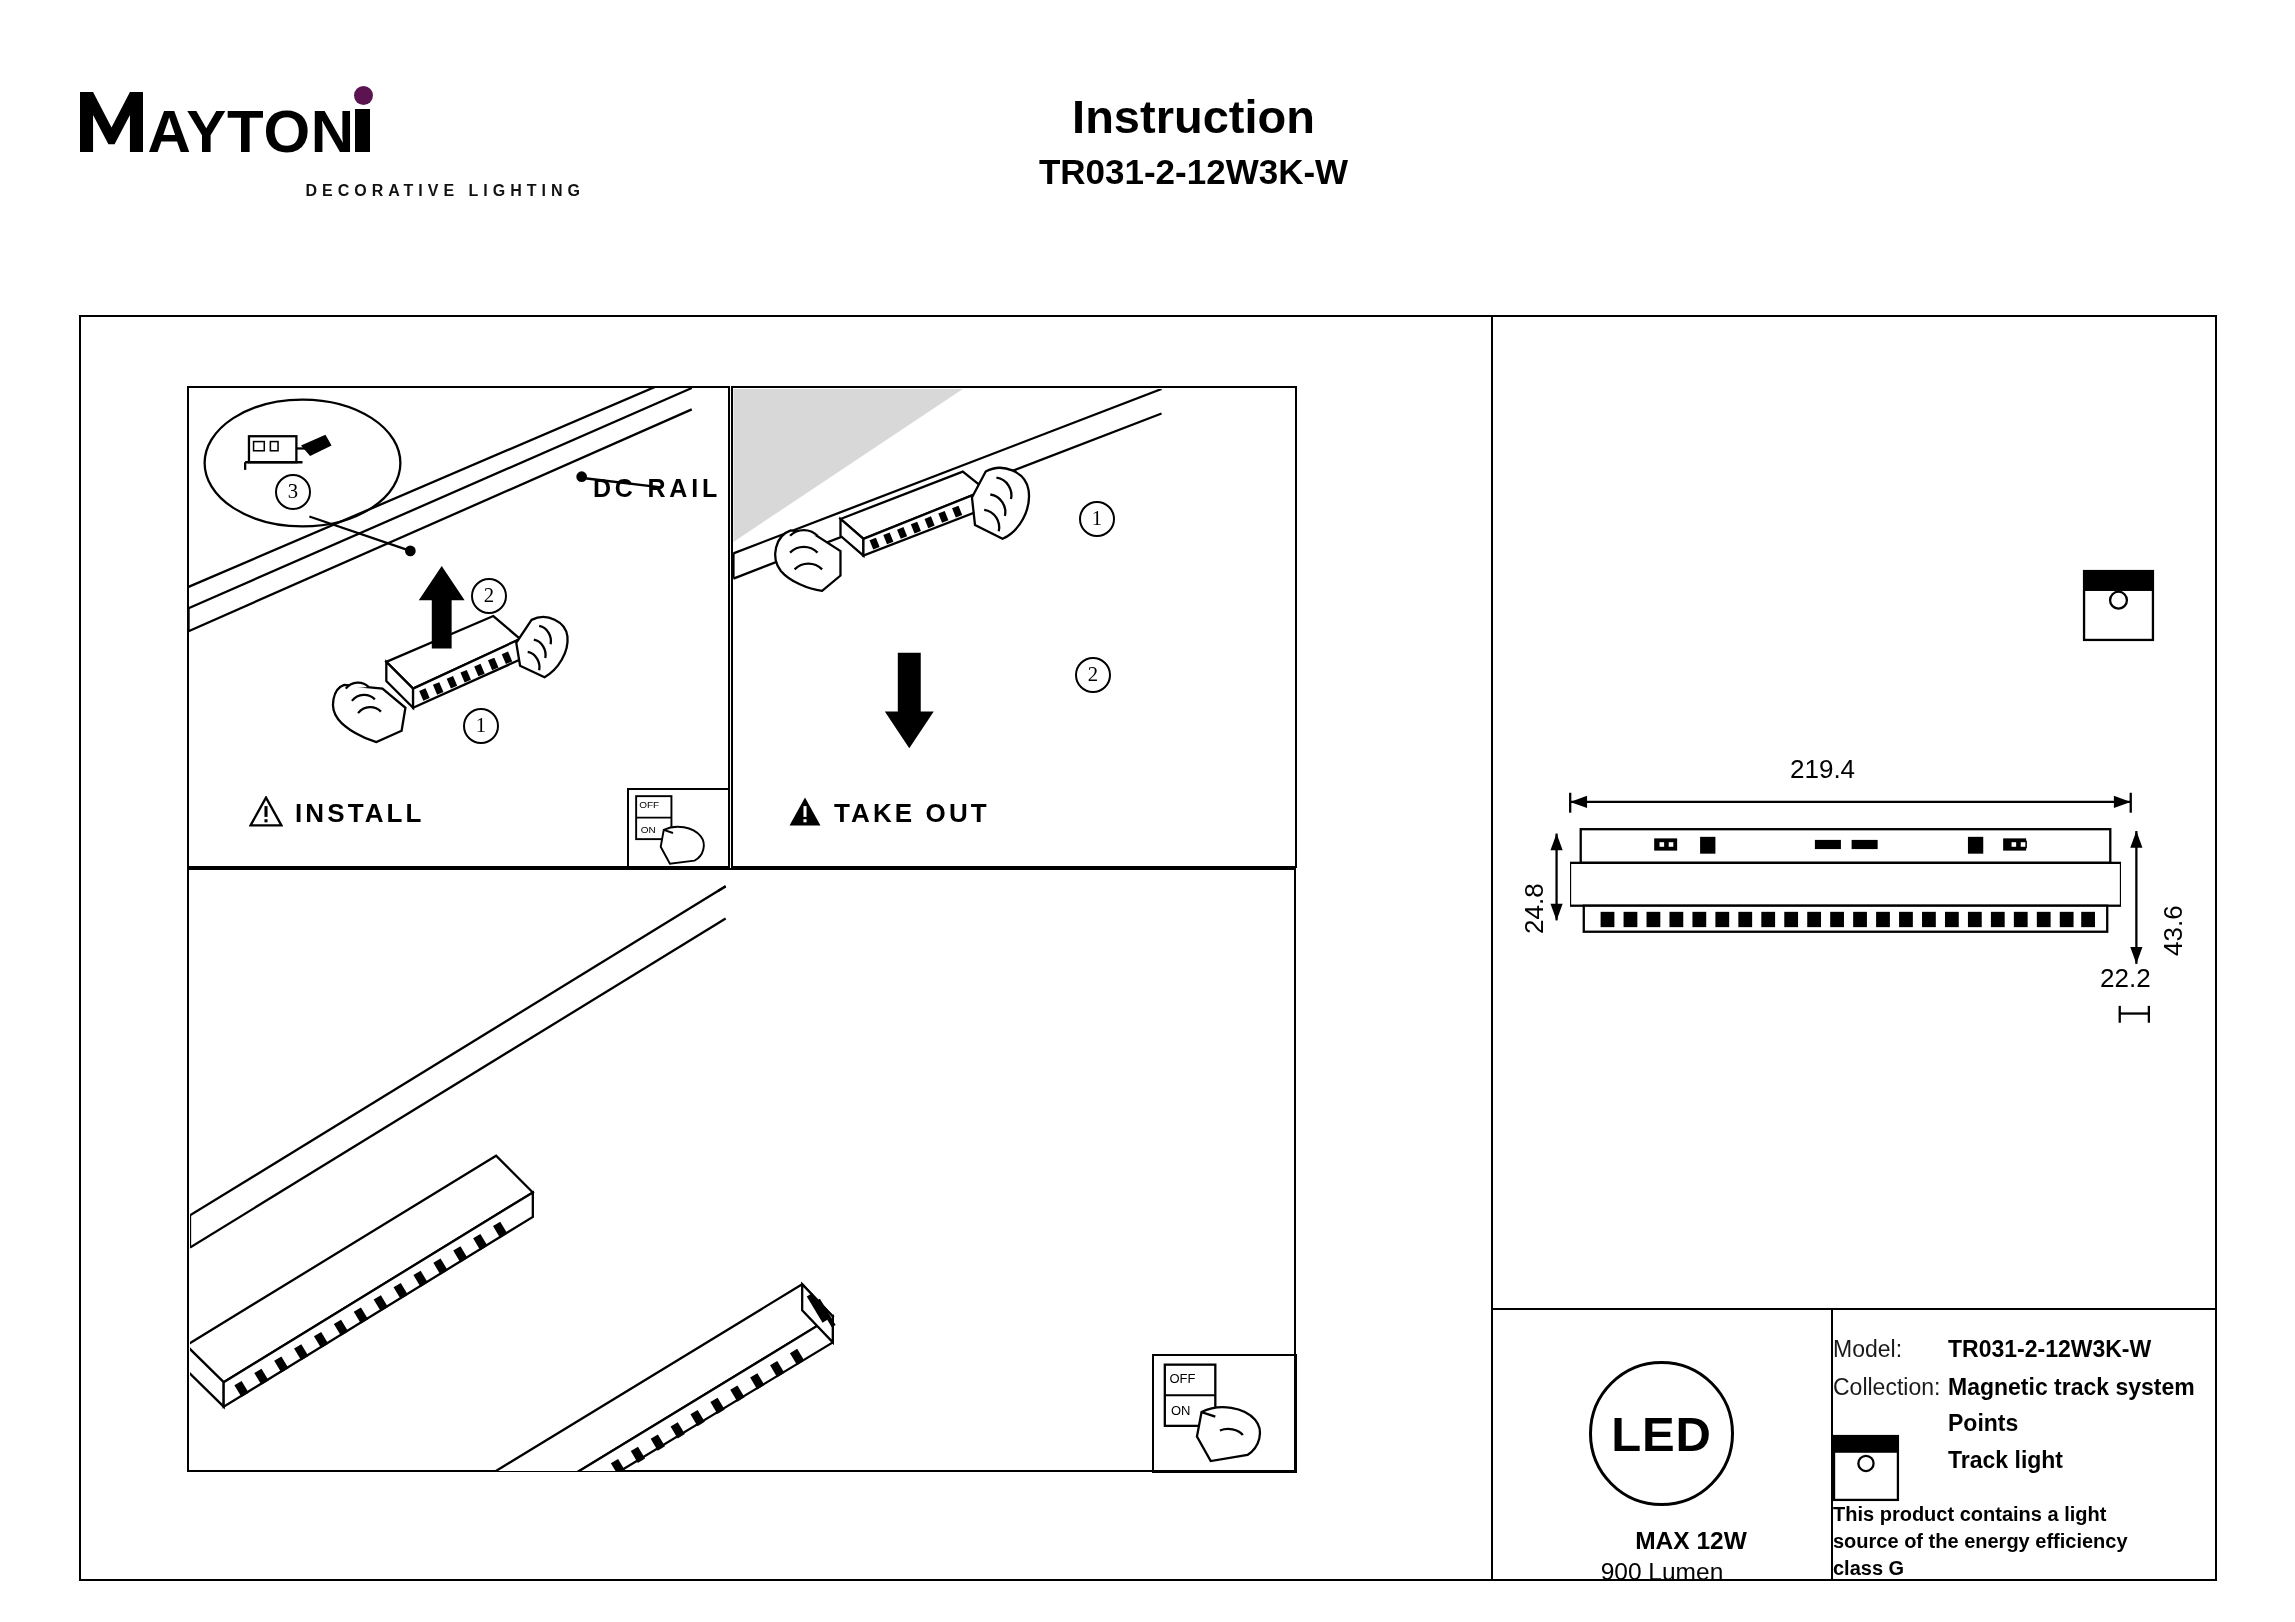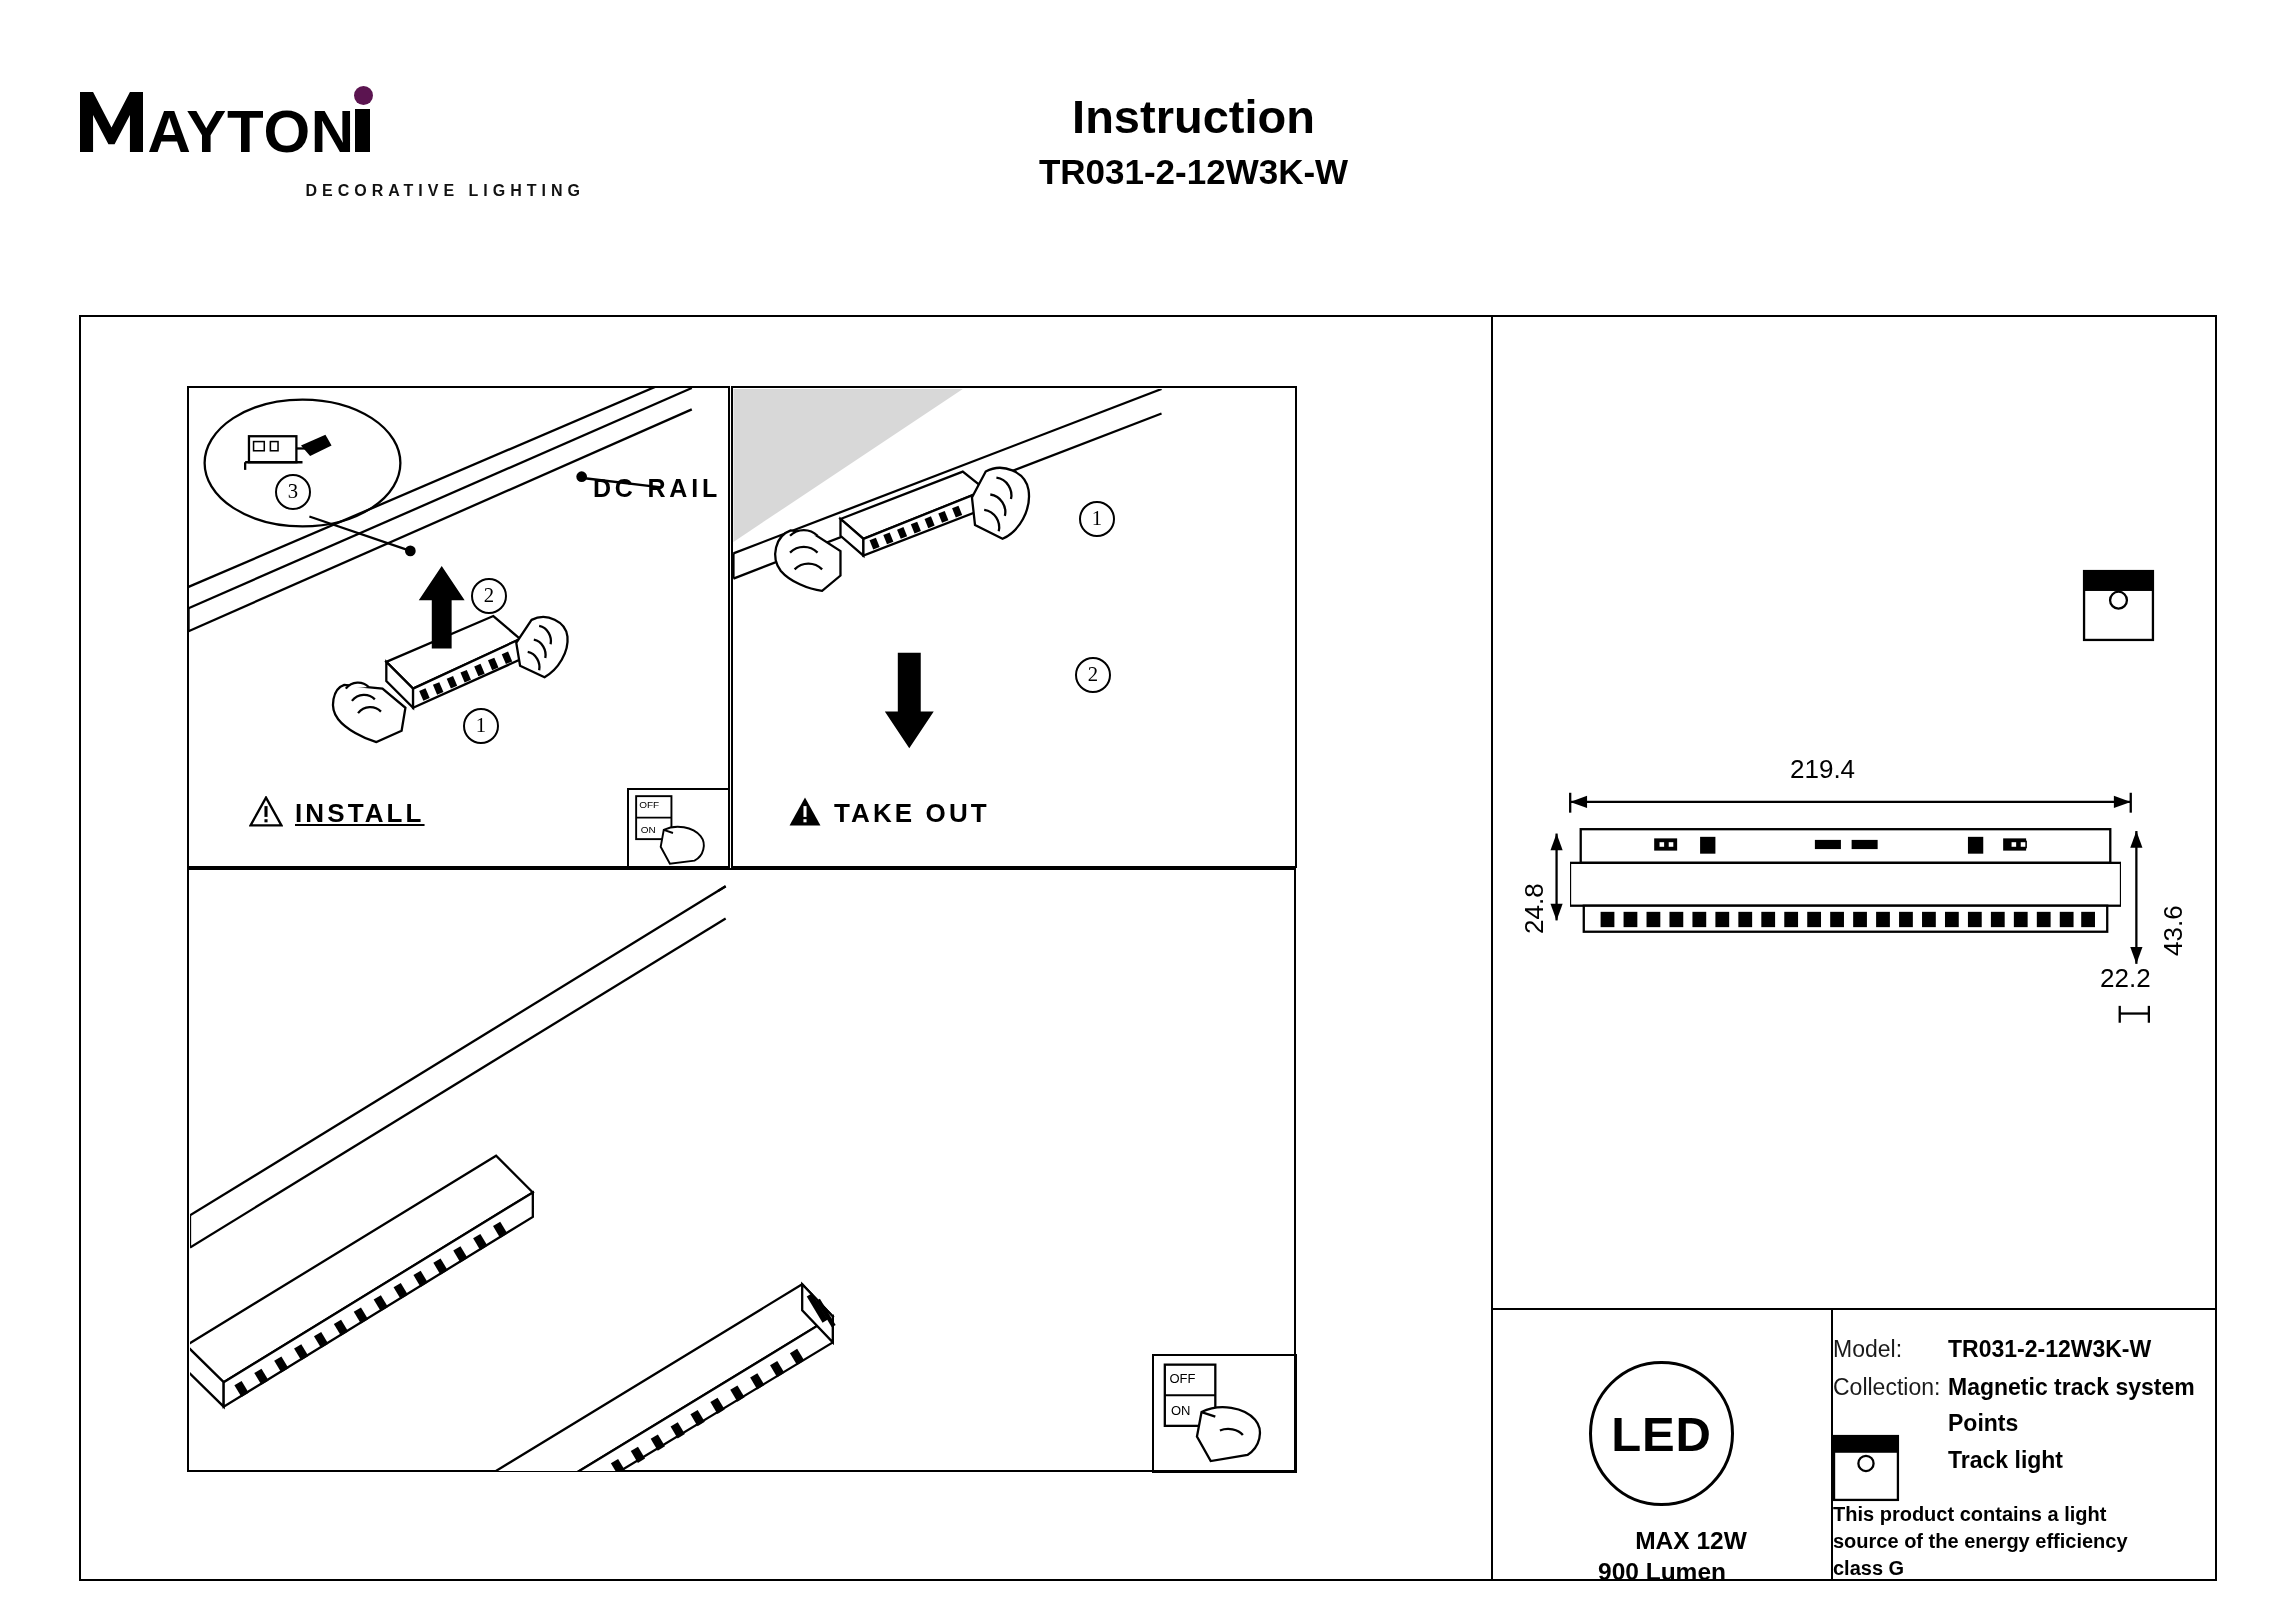"INSTALL" .cap-install { text-decoration: underline -> none }
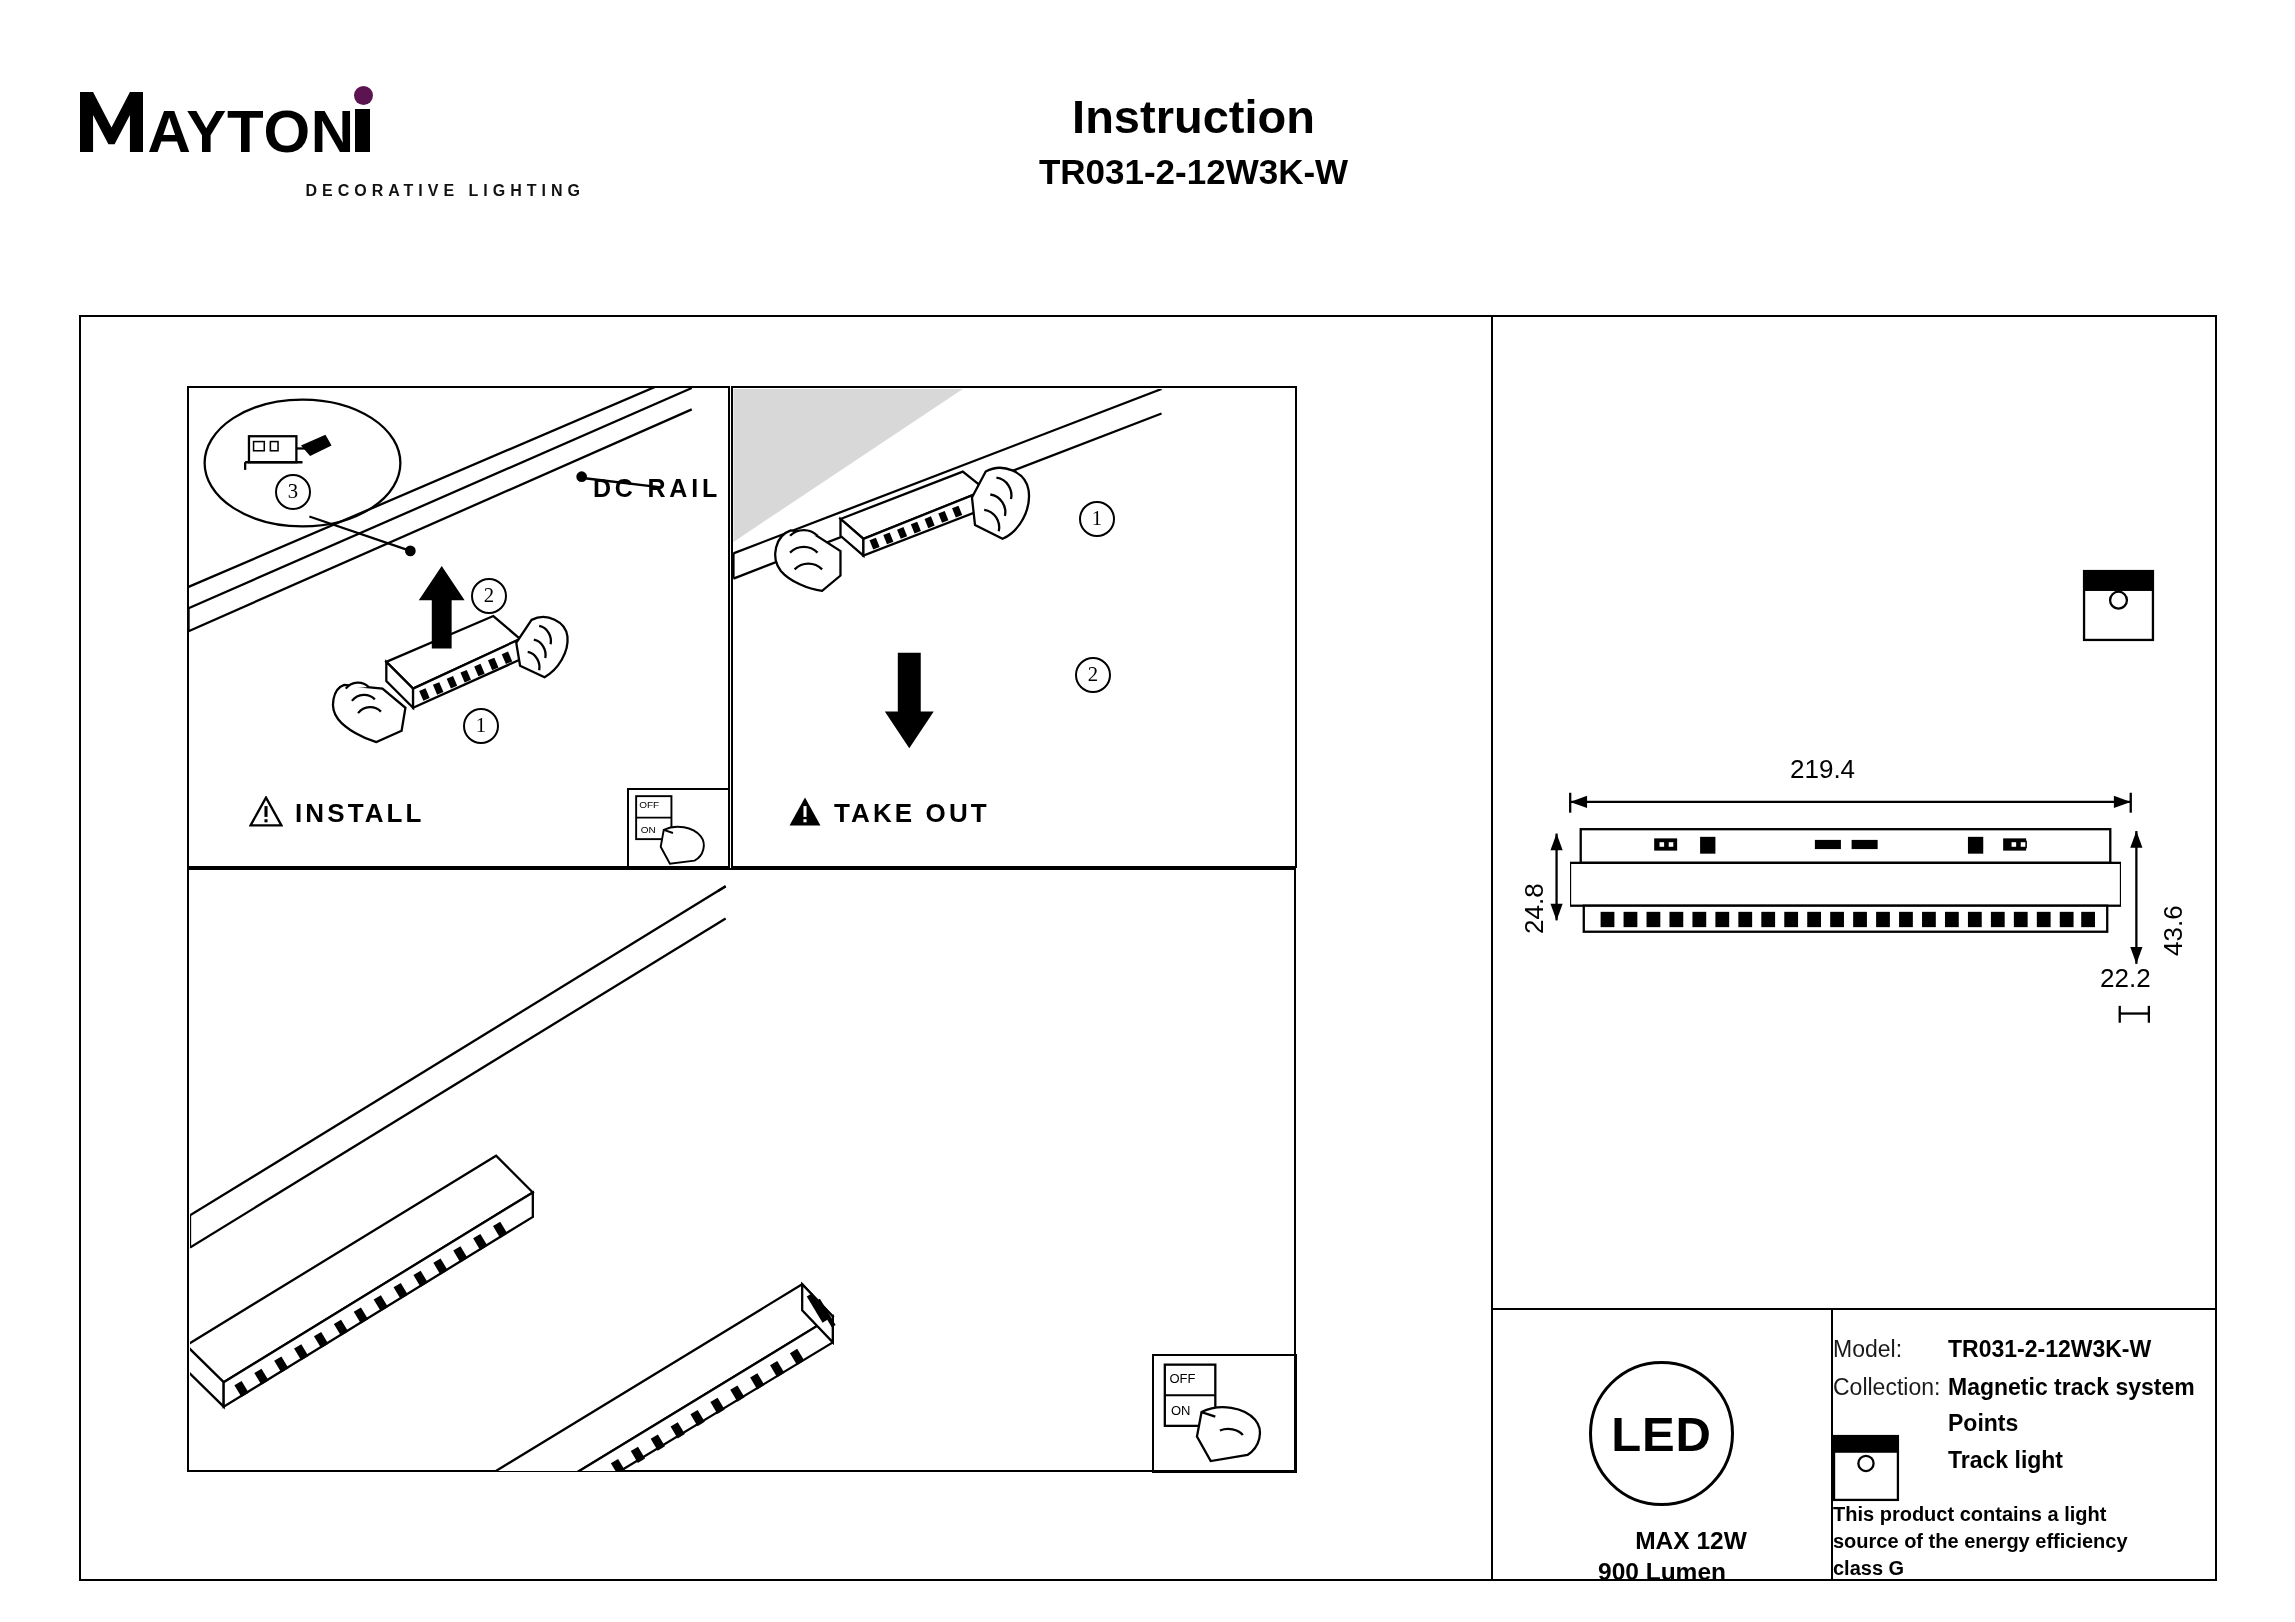"900 Lumen" .led-lumen { font-weight: bold -> normal }
